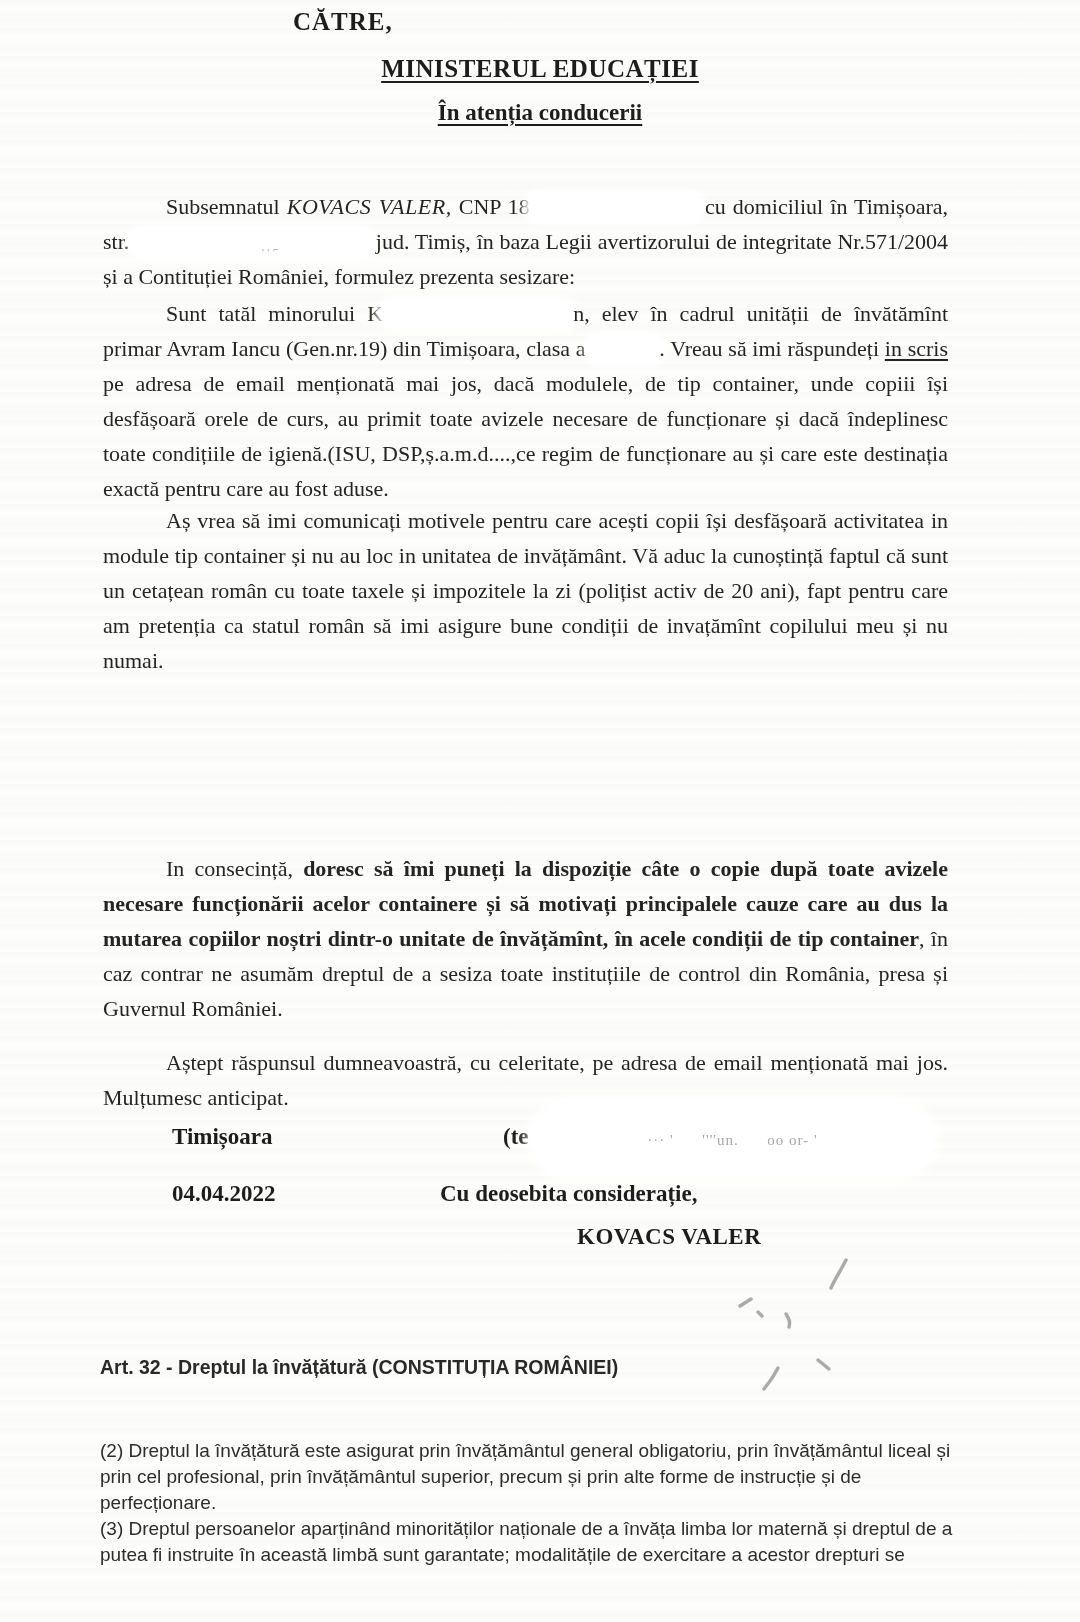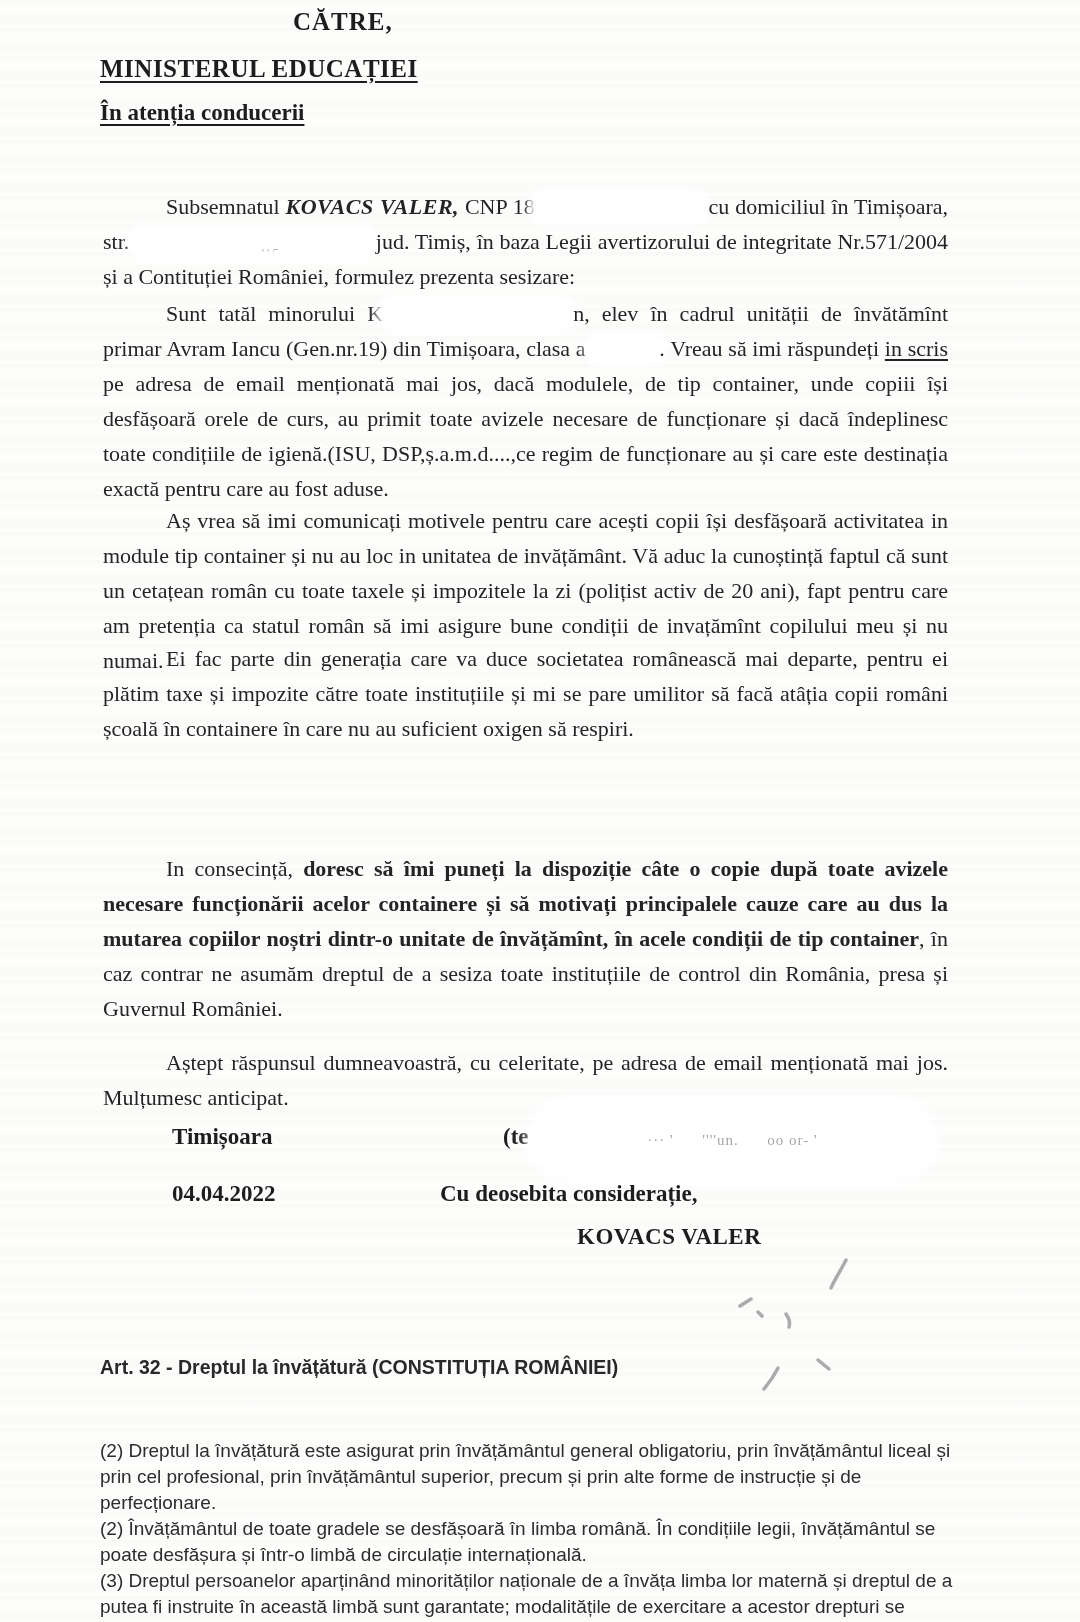"MINISTERUL EDUCAȚIEI" .center-line { text-align: left -> center }
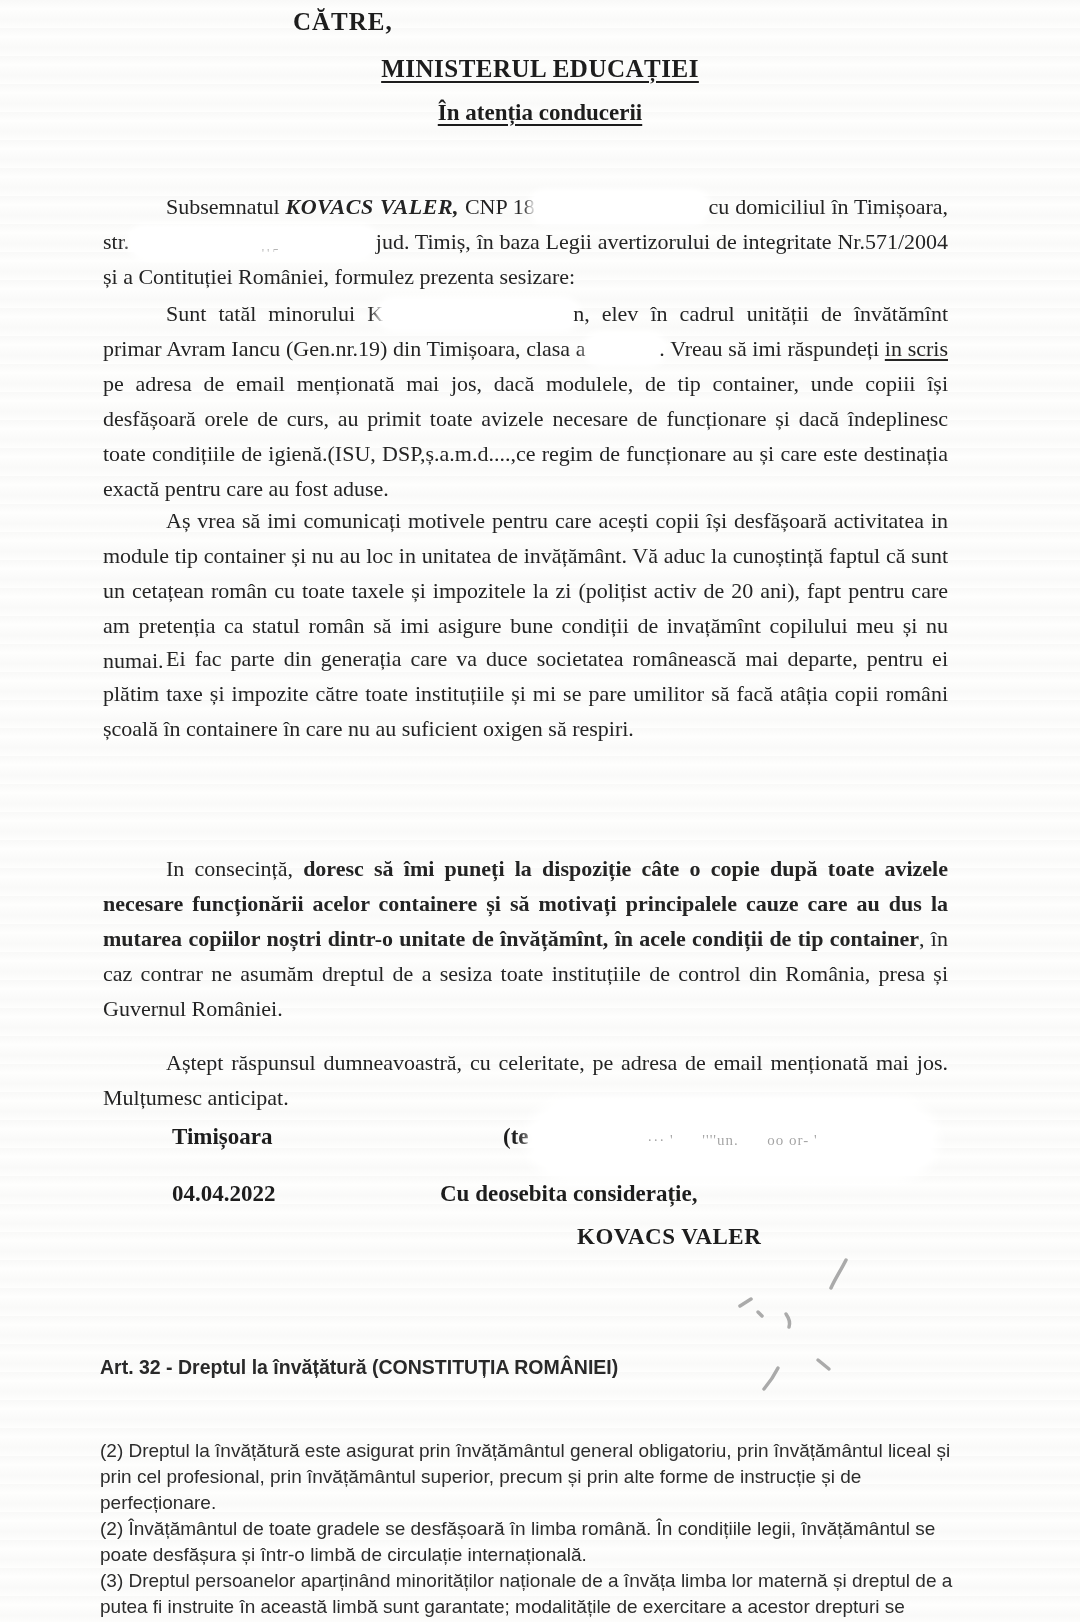"KOVACS VALER," .bi { font-weight: bold -> normal }
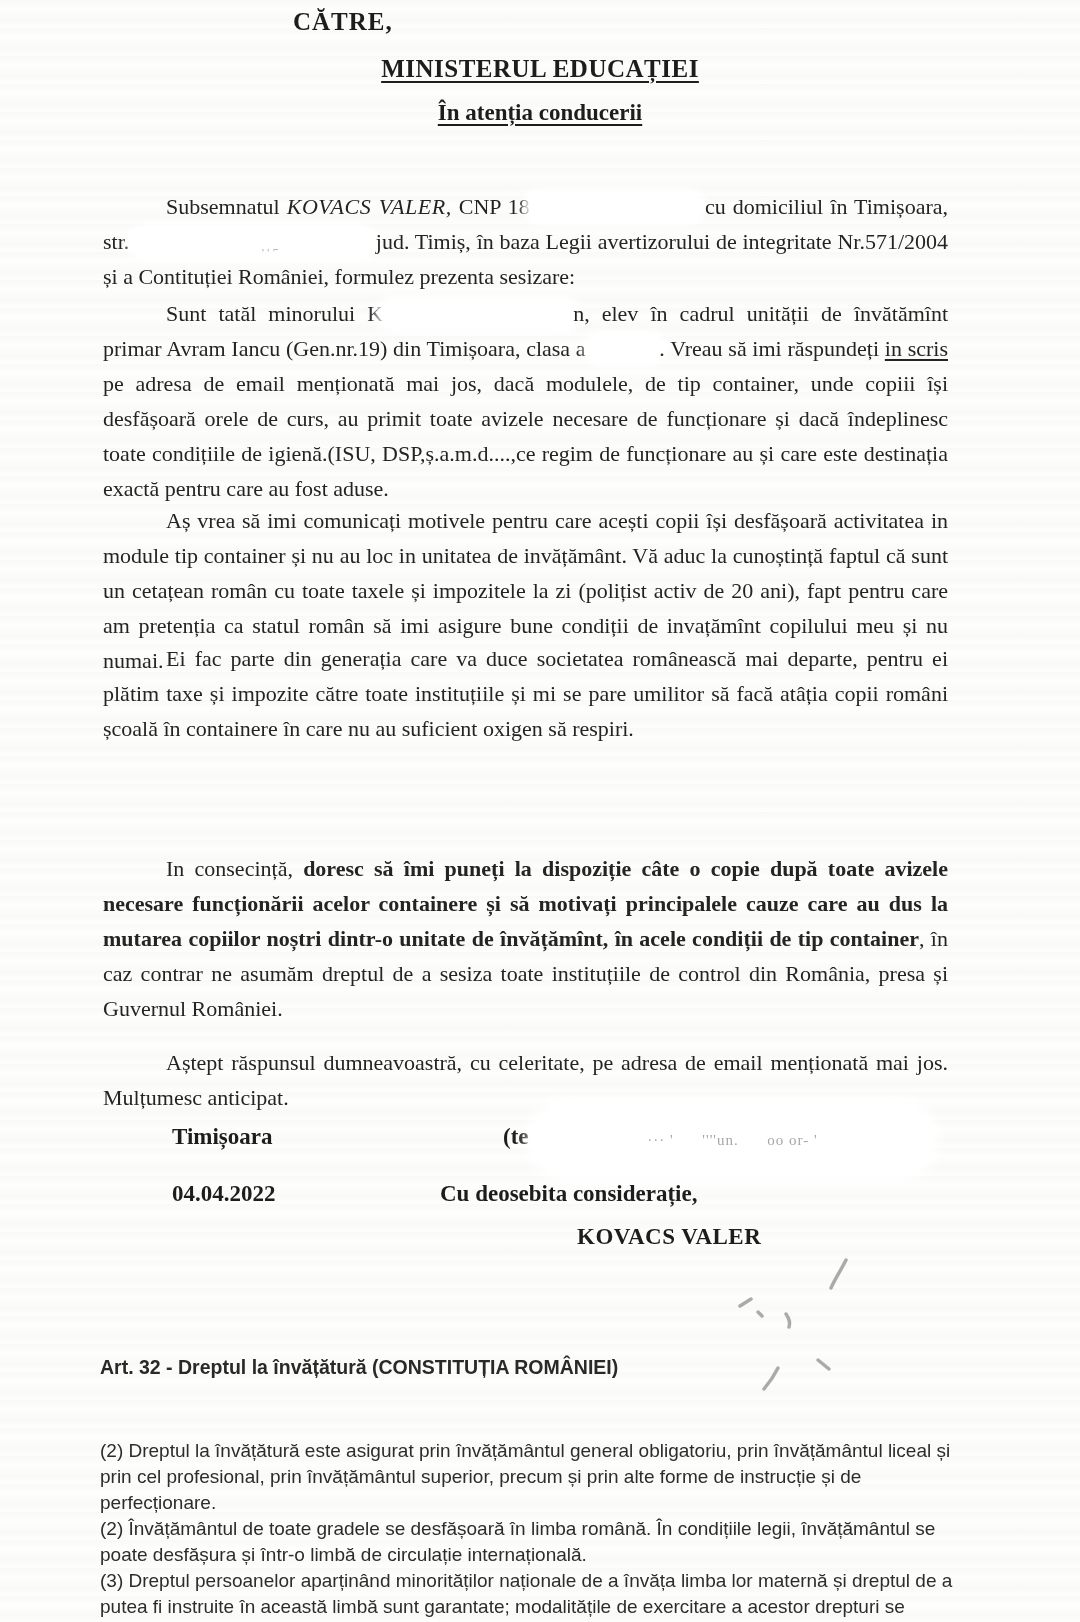"Ei fac parte din generația" p.para { html: <p>Ei fac parte din generația care va duce societatea românească mai departe, pentru ei plătim taxe și impozite către toate instituțiile și mi se pare umilitor să facă atâția copii români școală în containere în care nu au suficient oxigen să respiri.</p> -> none }
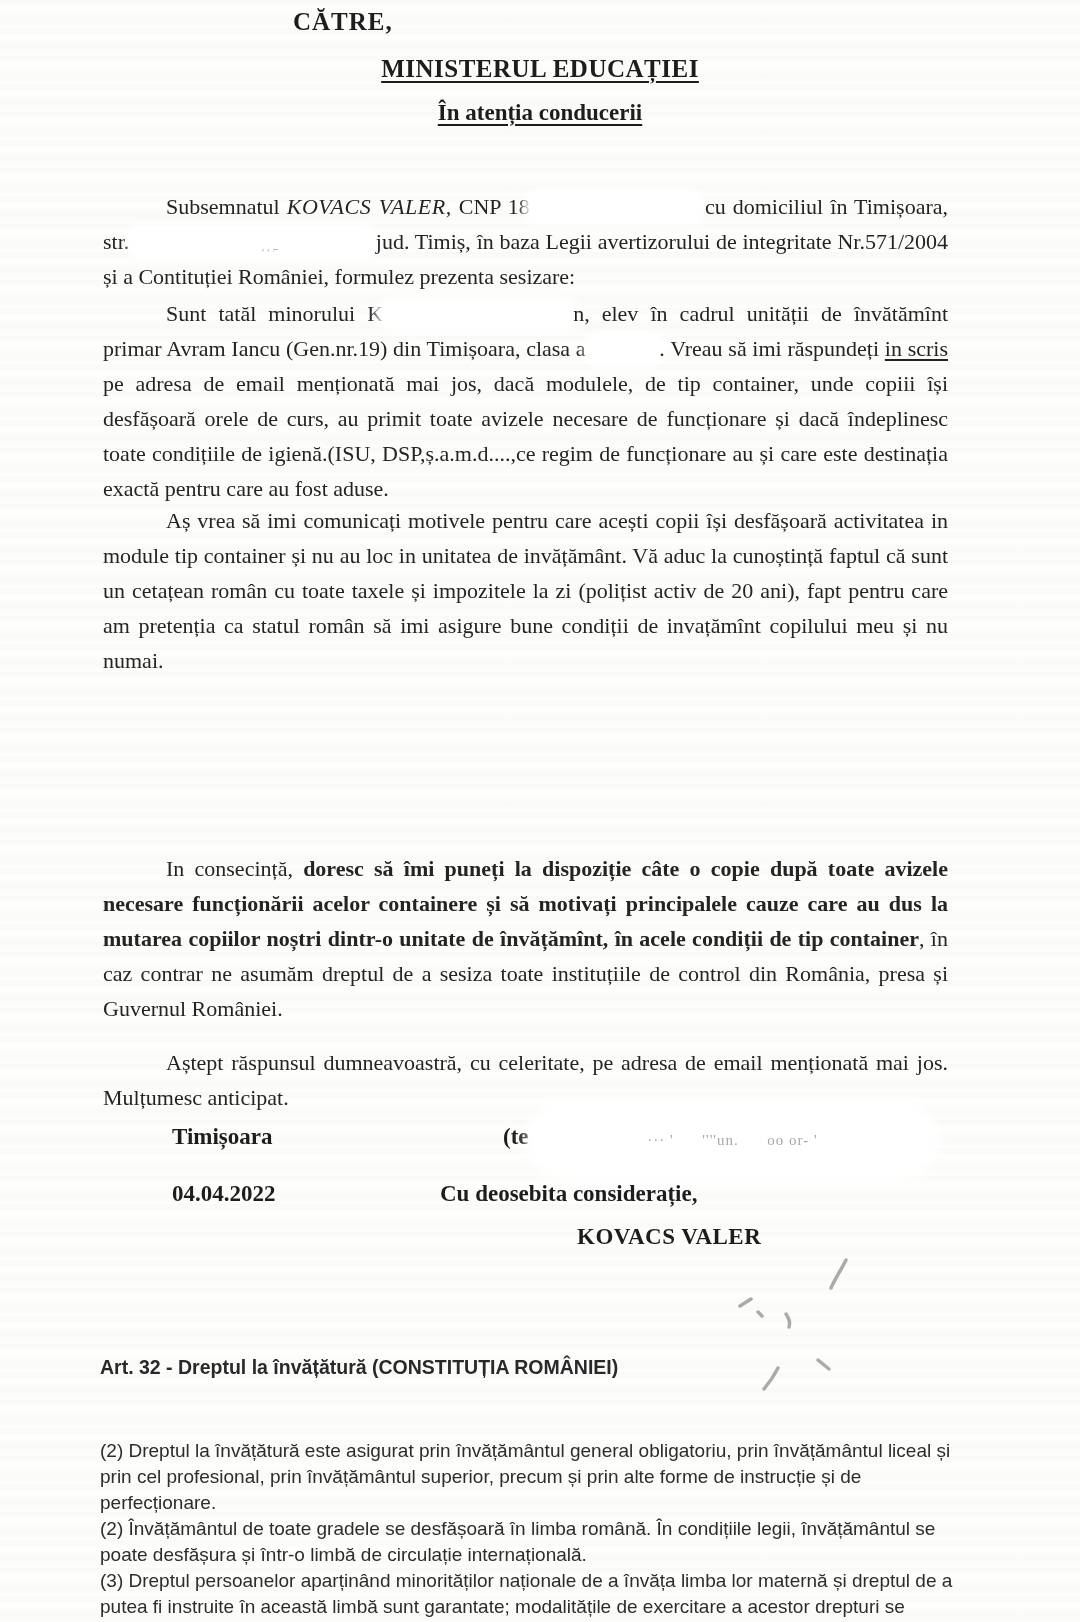"(2) Învățământul de toate gradele" p { html: <p>(2) Învățământul de toate gradele se desfășoară în limba română. În condițiile legii, învățământul se poate desfășura și într-o limbă de circulație internațională.</p> -> none }
